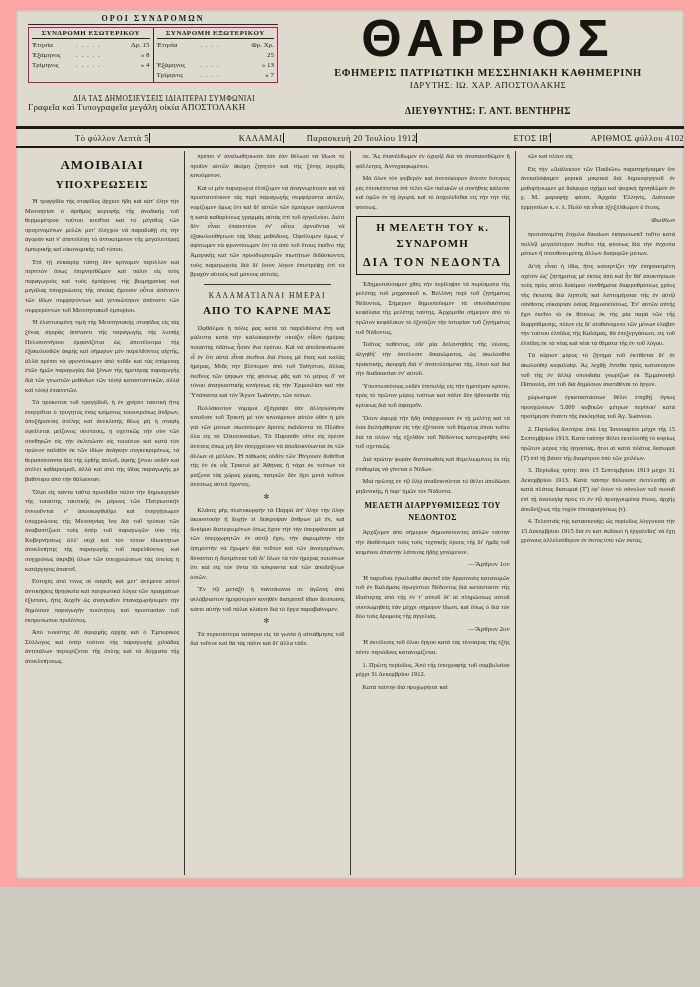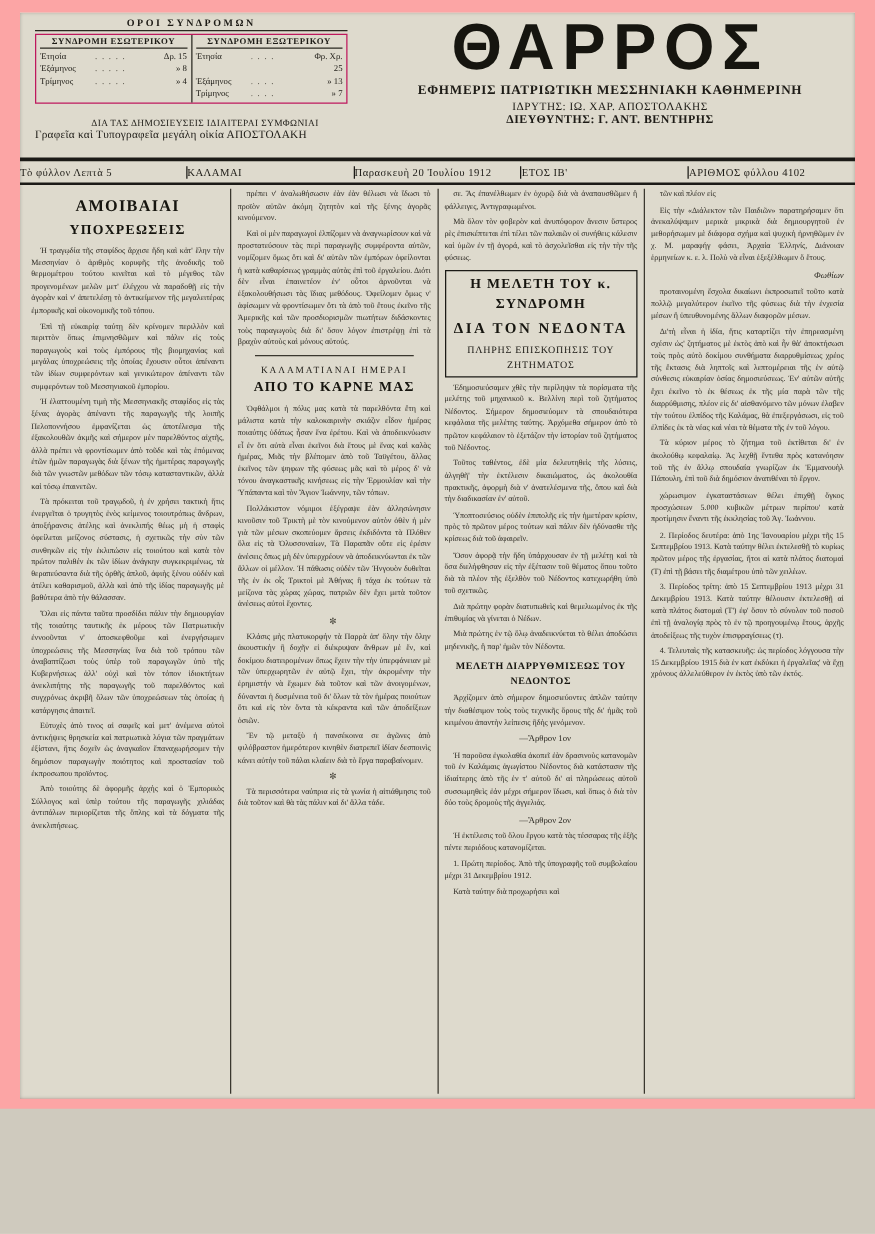"ΔΙΕΥΘΥΝΤΗΣ: Γ. ΑΝΤ. ΒΕΝΤΗΡΗΣ" .logo .director { margin-top: 1px -> 16px }
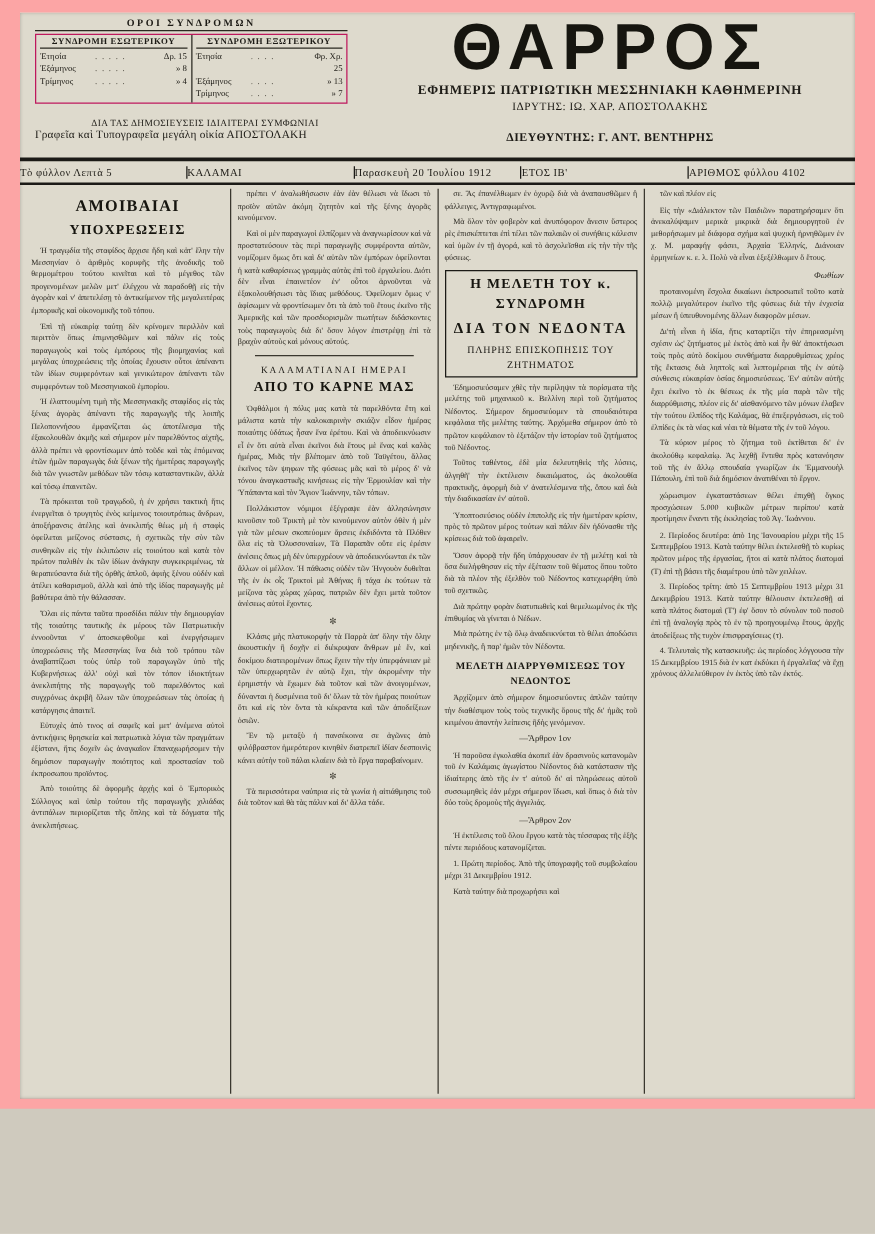"Τὸ φύλλον Λεπτὰ 5" .issuebar div { text-align: left -> right }
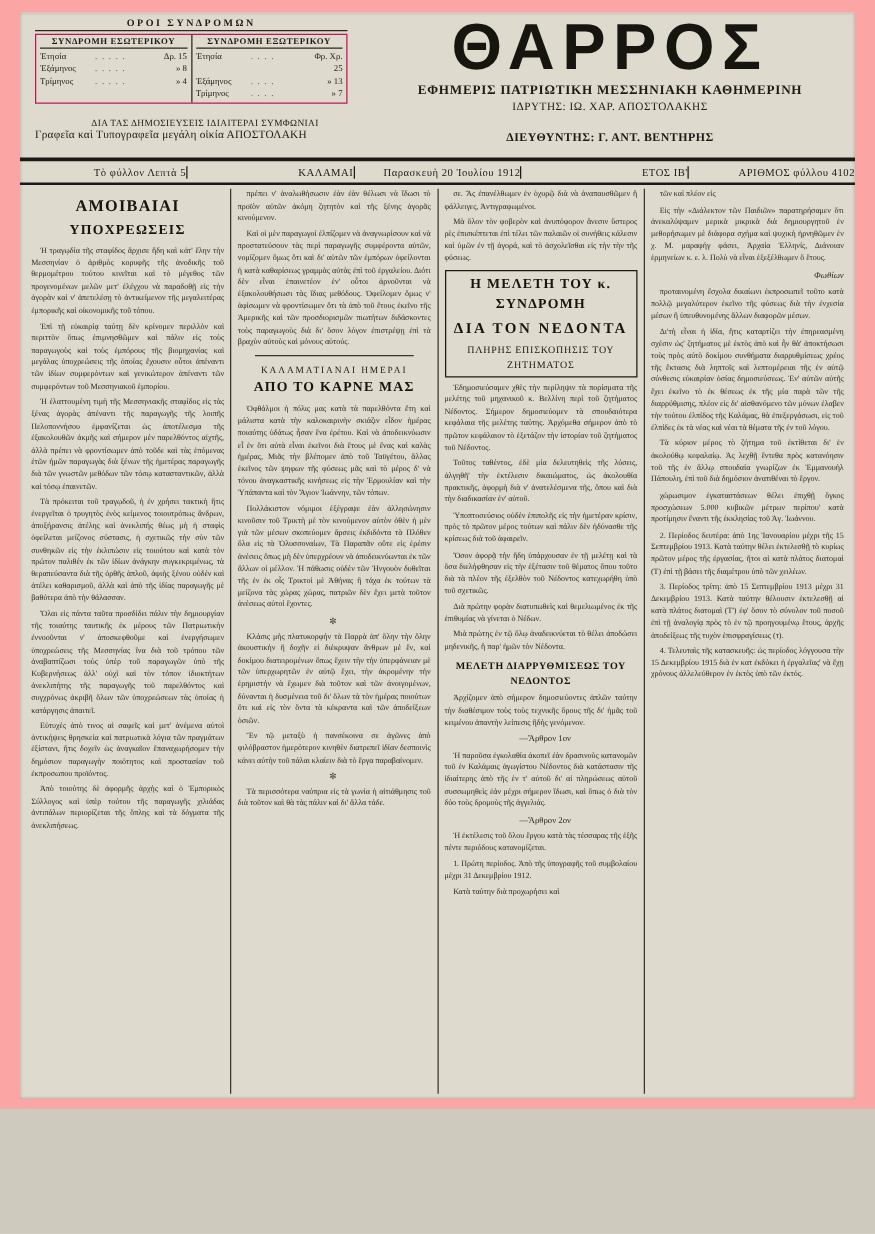"ΠΛΗΡΗΣ ΕΠΙΣΚΟΠΗΣΙΣ ΤΟΥ ΖΗΤΗΜΑΤΟΣ" div.l3 { html: <div>ΠΛΗΡΗΣ ΕΠΙΣΚΟΠΗΣΙΣ ΤΟΥ ΖΗΤΗΜΑΤΟΣ</div> -> none }
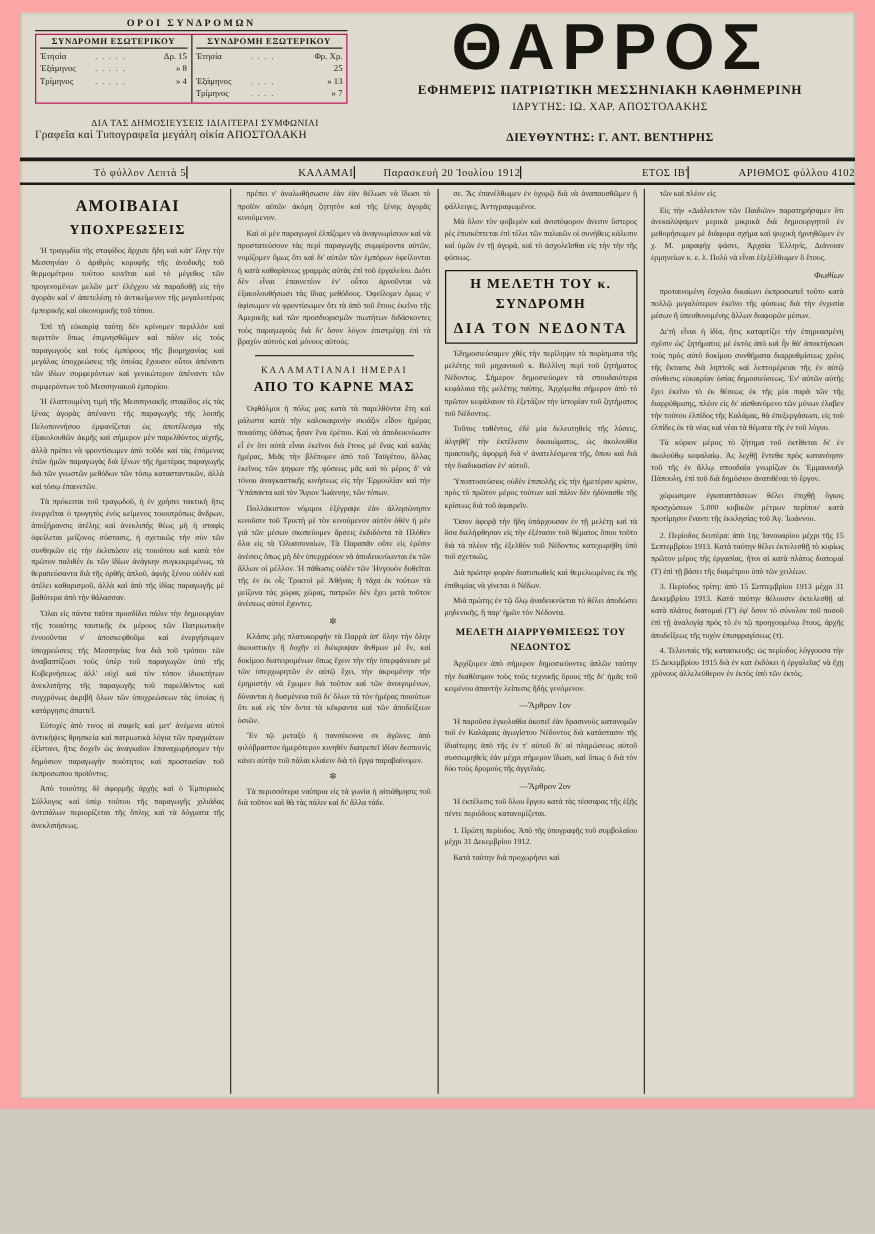"—Ἄρθρον 1ον" .small-center { text-align: center -> right }
